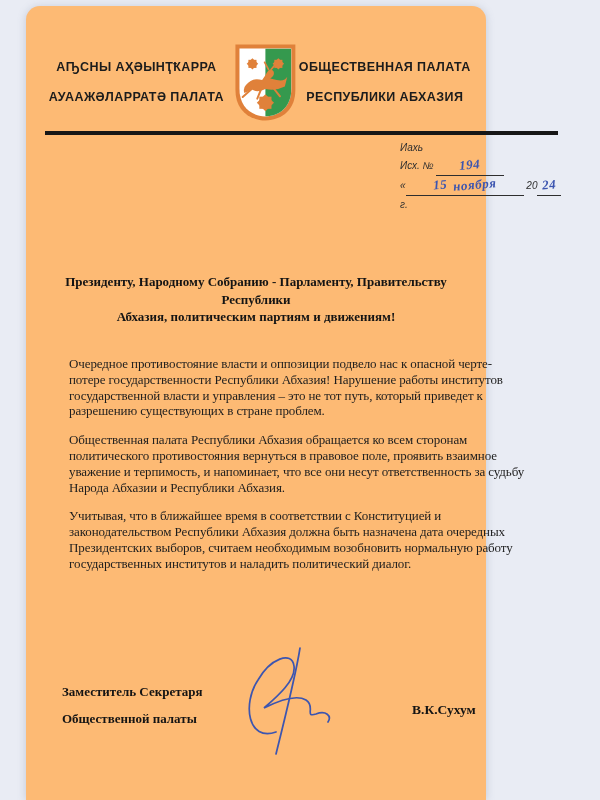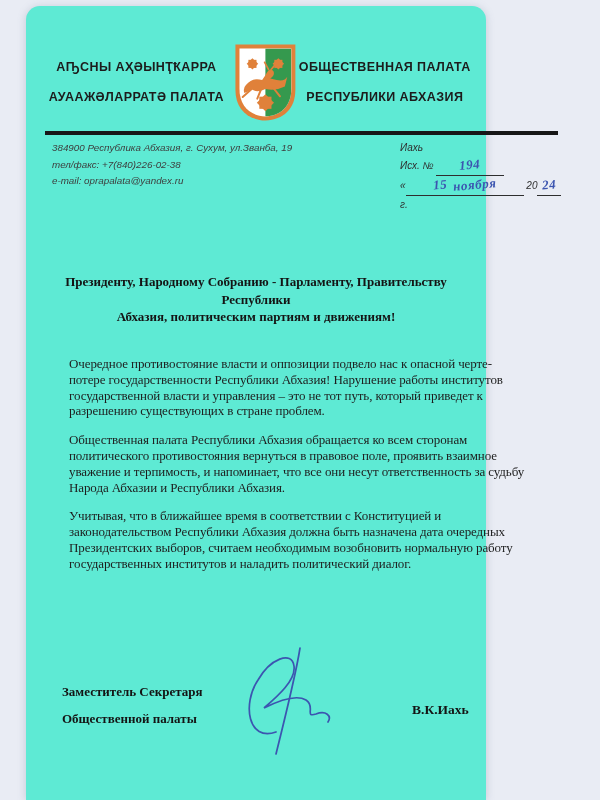"АҦСНЫ АҲӘЫНҬҞАРРА" .page { background: #5eead4 -> #fdba74 }
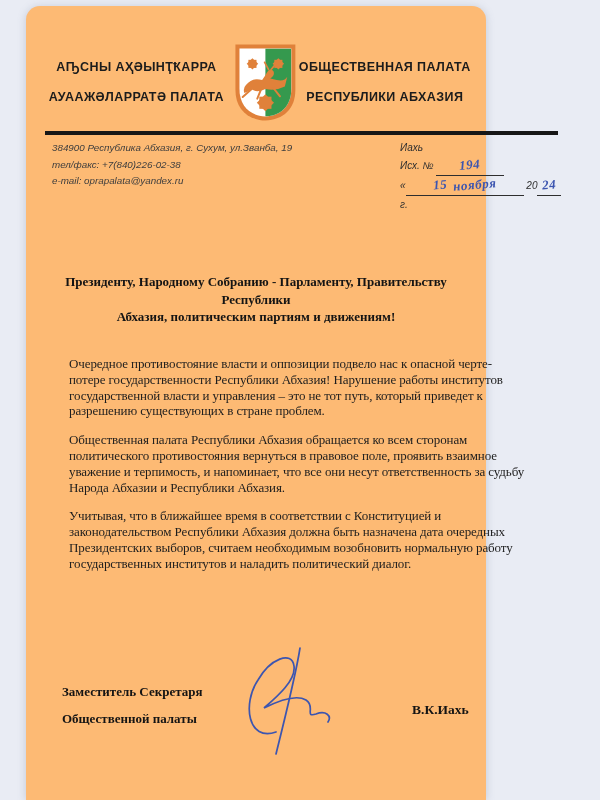"384900 Республика Абхазия, г. Сухум," div.contacts { html: <div>384900 Республика Абхазия, г. Сухум, ул.Званба, 19 тел/факс: +7(840)226-02-38 e-mail: oprapalata@yandex.ru</div> -> none }
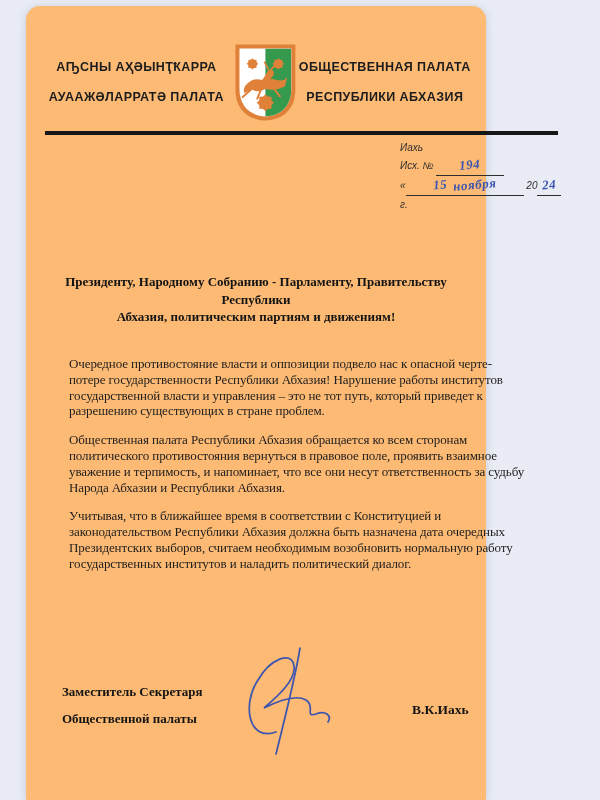"В.К.Иахь" div.sig-name { text: В.К.Иахь -> В.К.Сухум }
